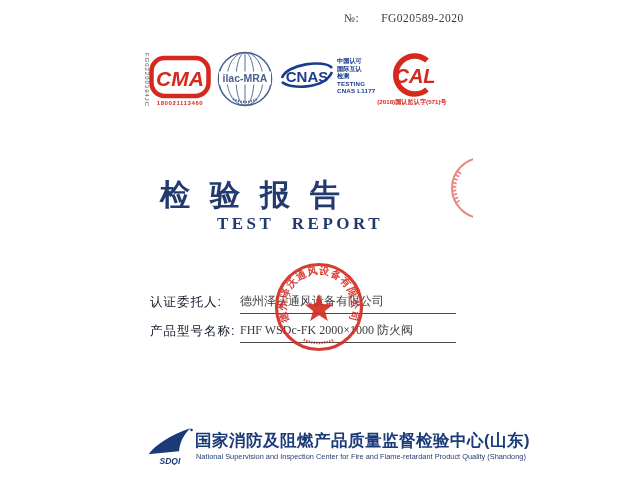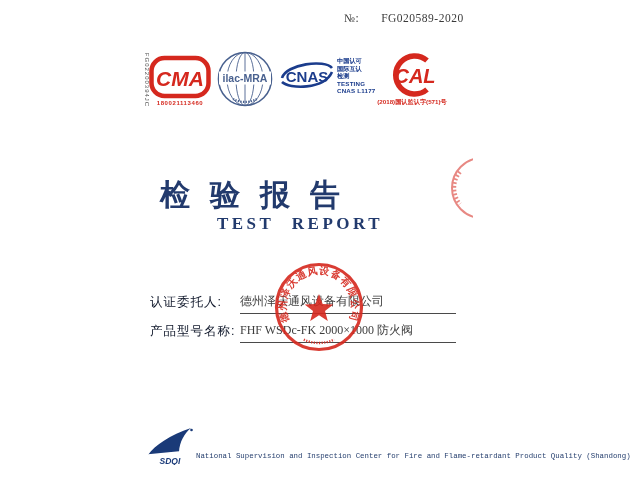"国家消防及阻燃产品质量监督检验中心(山东)" div.abs { html: none -> <div>国家消防及阻燃产品质量监督检验中心(山东)</div> }
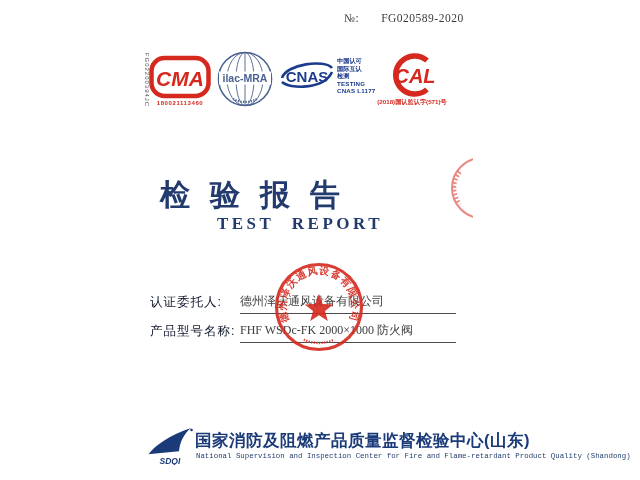"National Supervision and Inspection" .footer-en { font-family: Liberation Mono, monospace -> Liberation Sans, sans-serif }
